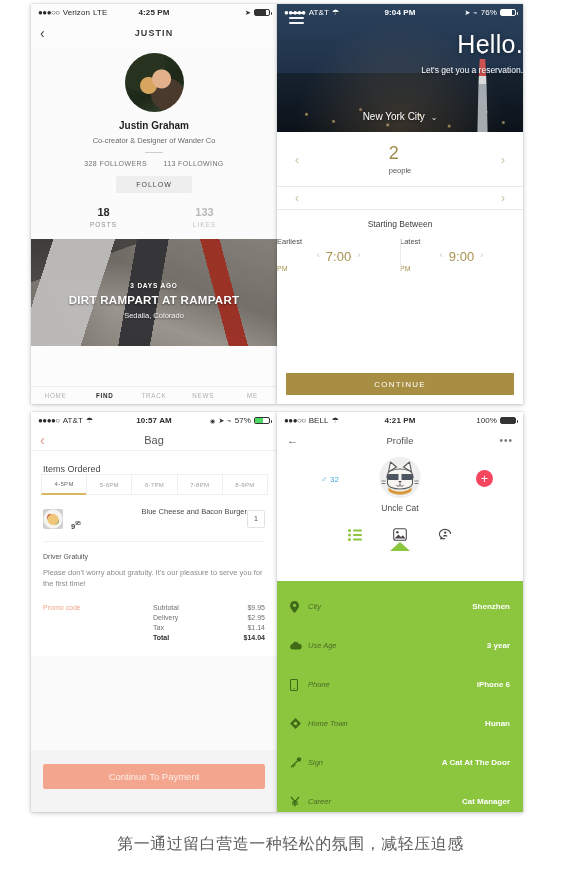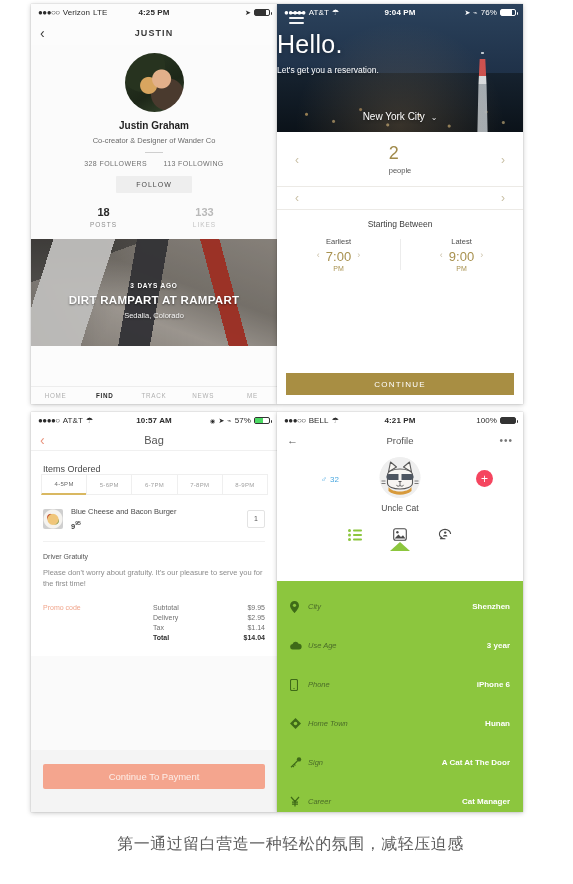"Hello." .p2-hero .htxt { text-align: left -> right }
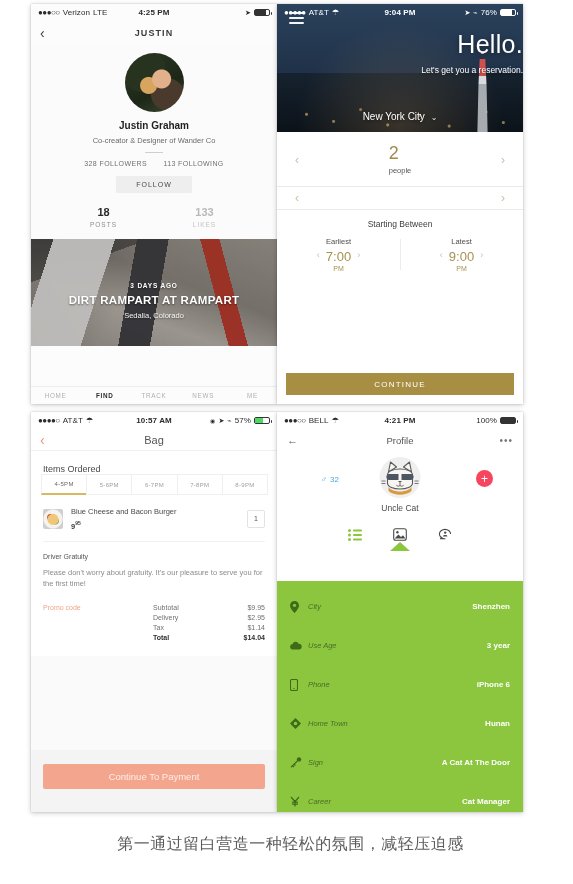"Earliest" .p2-time { text-align: center -> left }
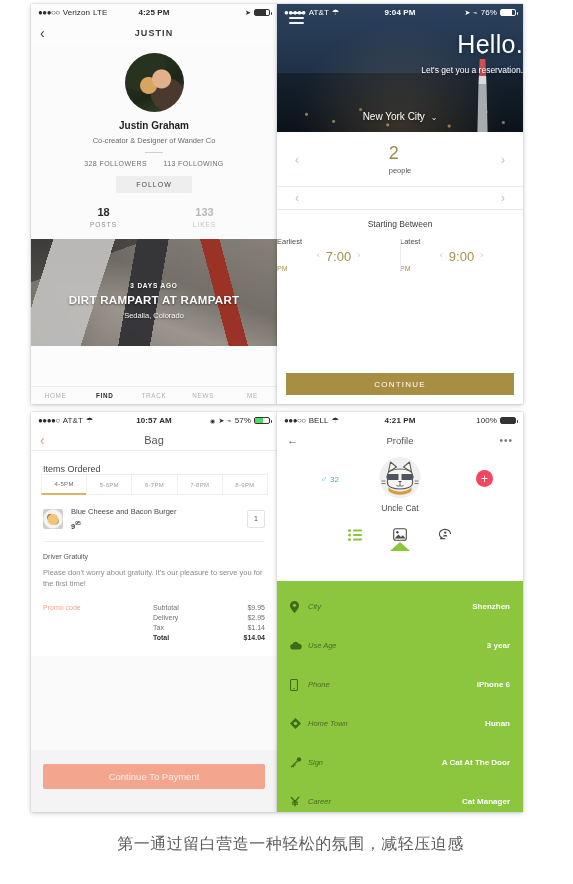"Blue Cheese and Bacon Burger" .p3-it-name { text-align: none -> right }
